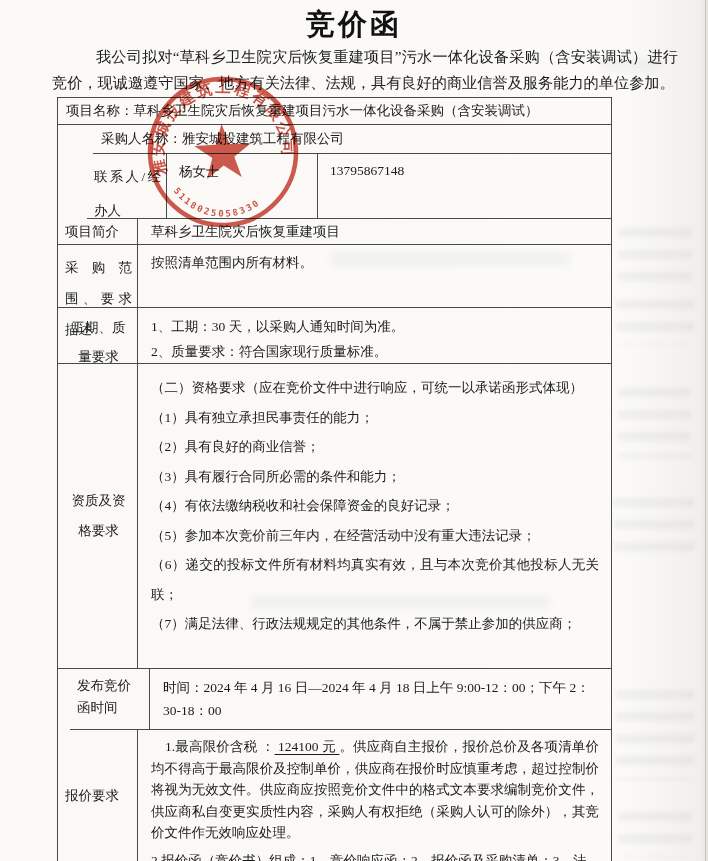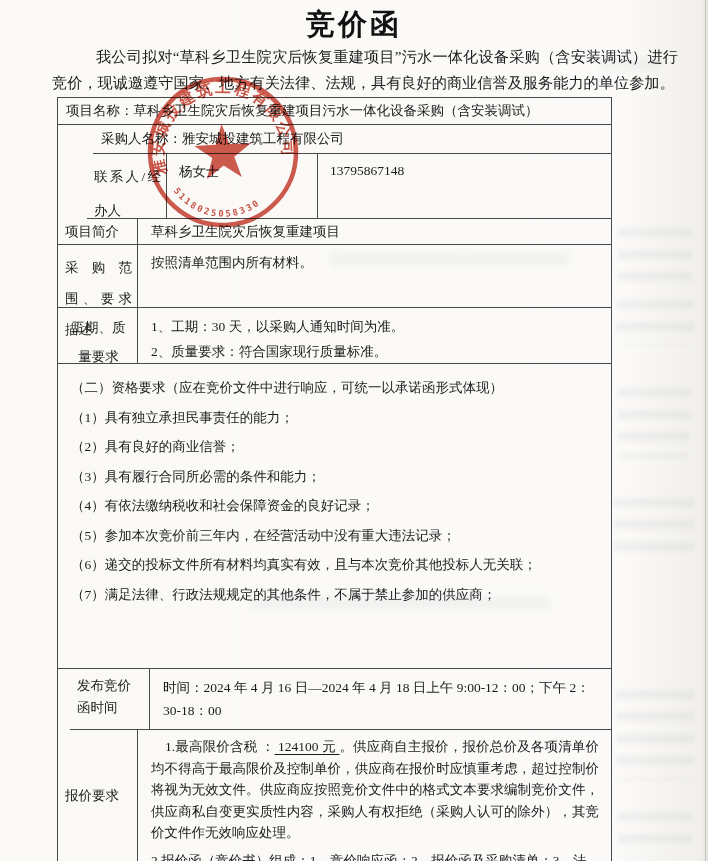"资质及资格要求" div.cell { html: none -> <div>资质及资格要求</div> }
